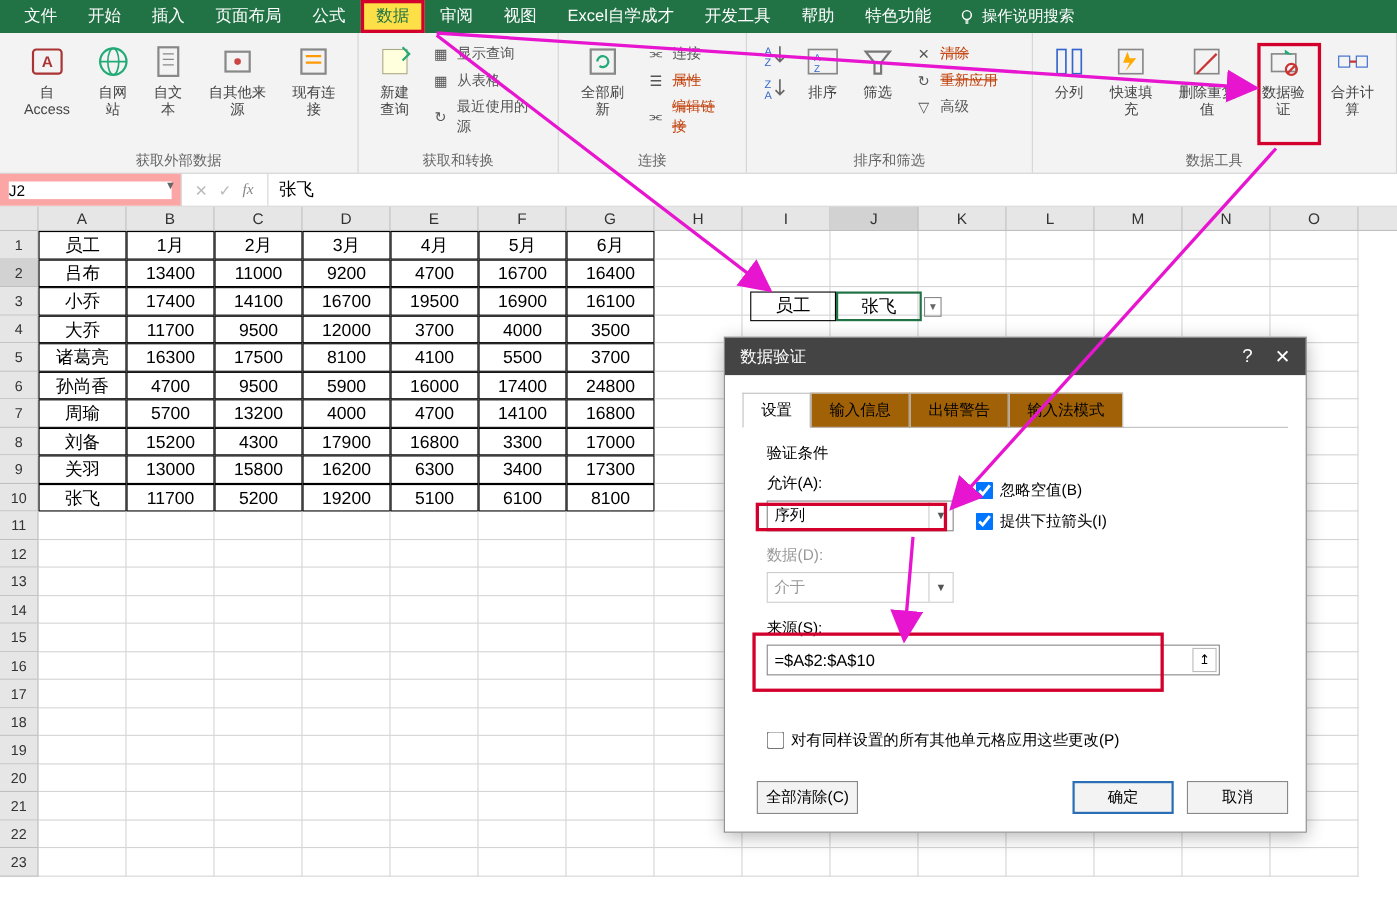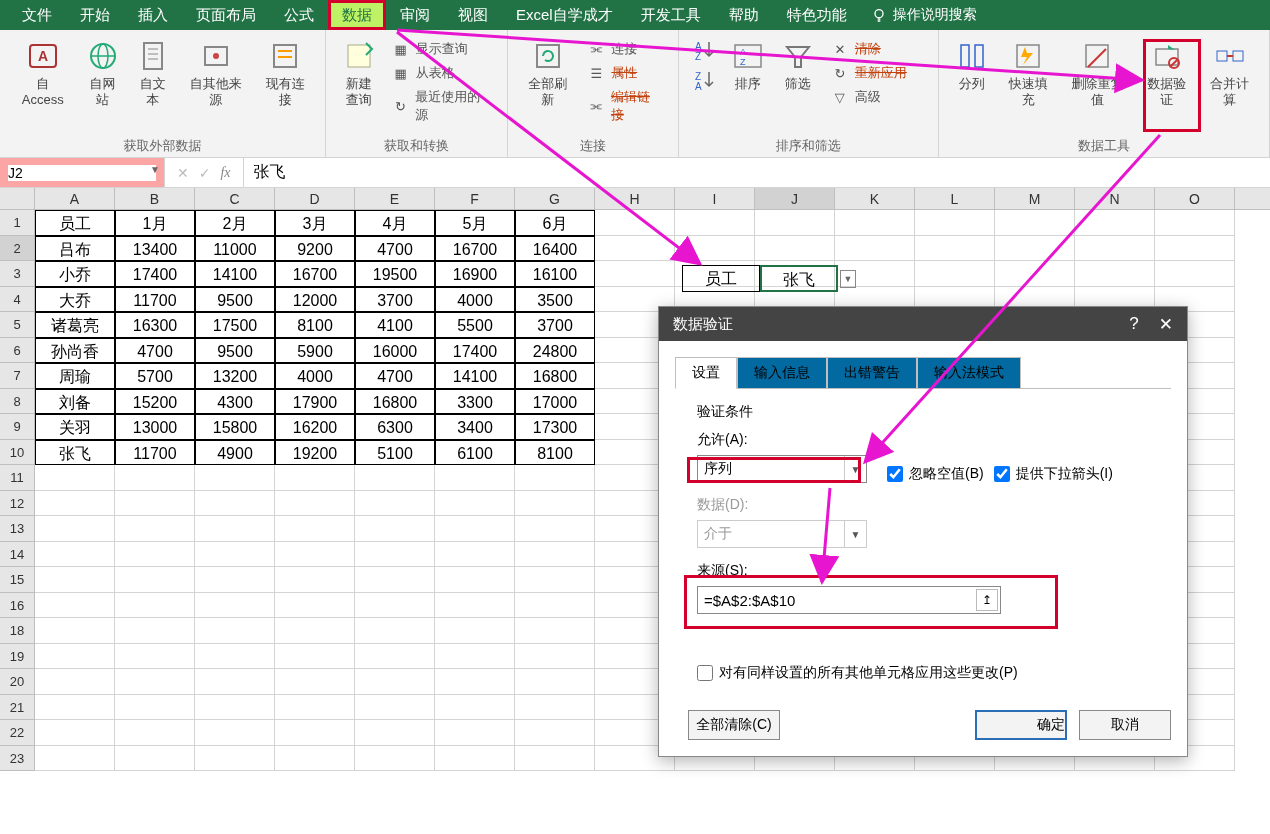"数据" .menubar .tab.active { background: #bef264 -> #fde047 }
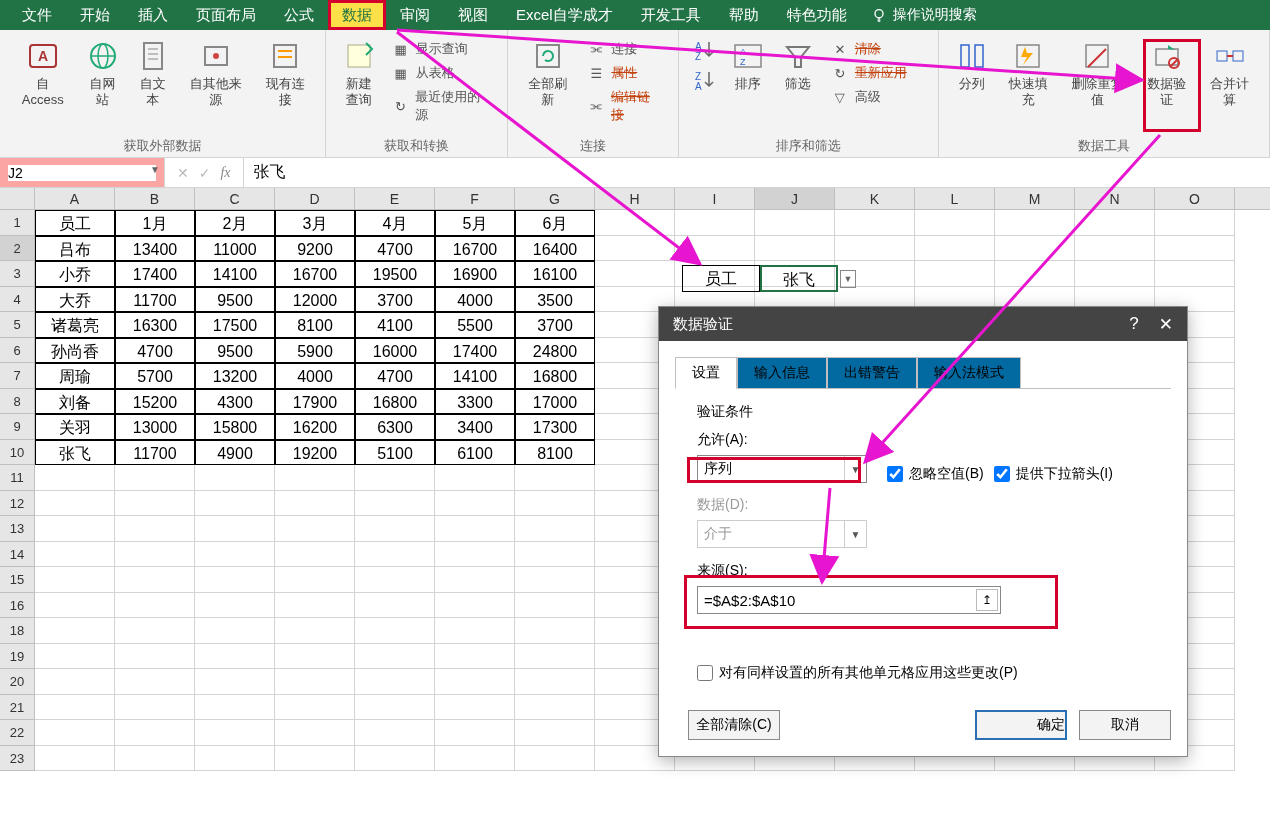"输入信息" .dlg-tab { background: #0369a1 -> #a16207 }
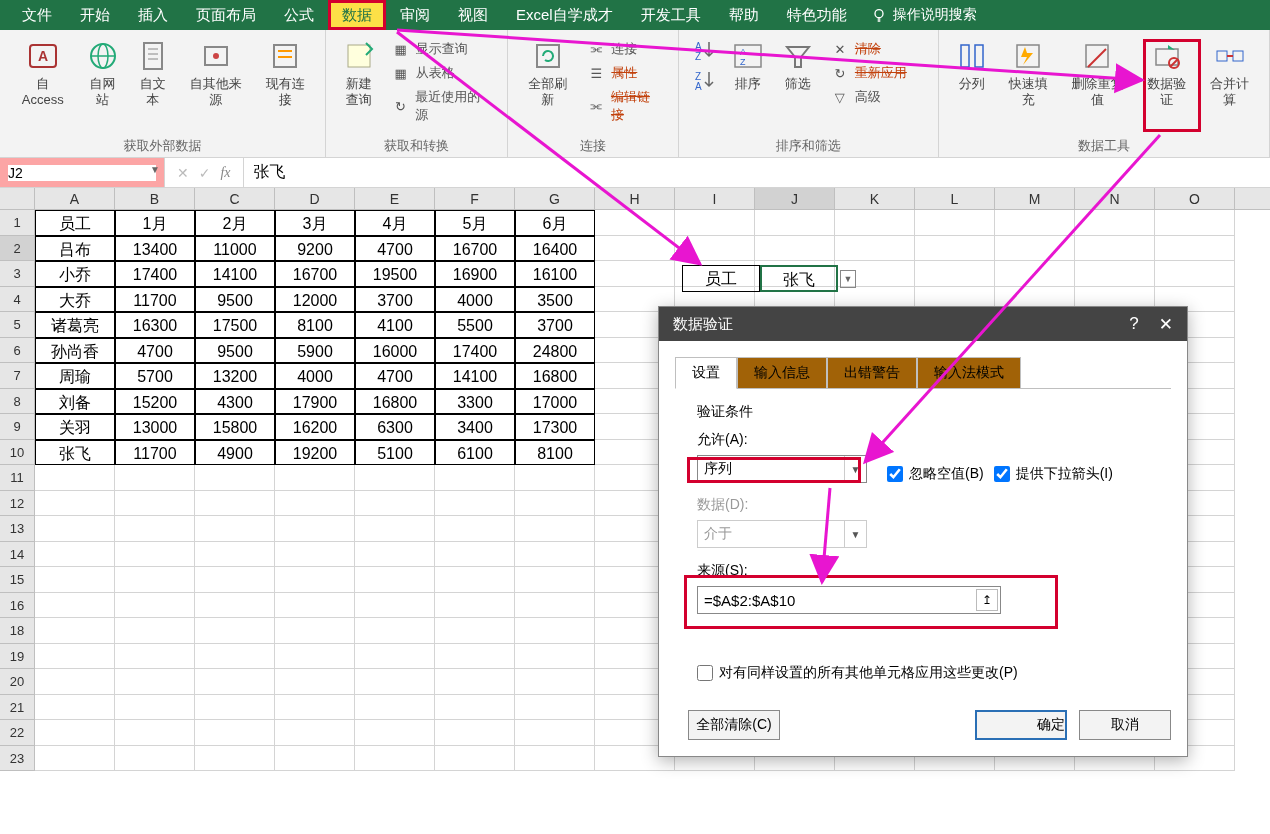"4900" div.cell { text: 4900 -> 5200 }
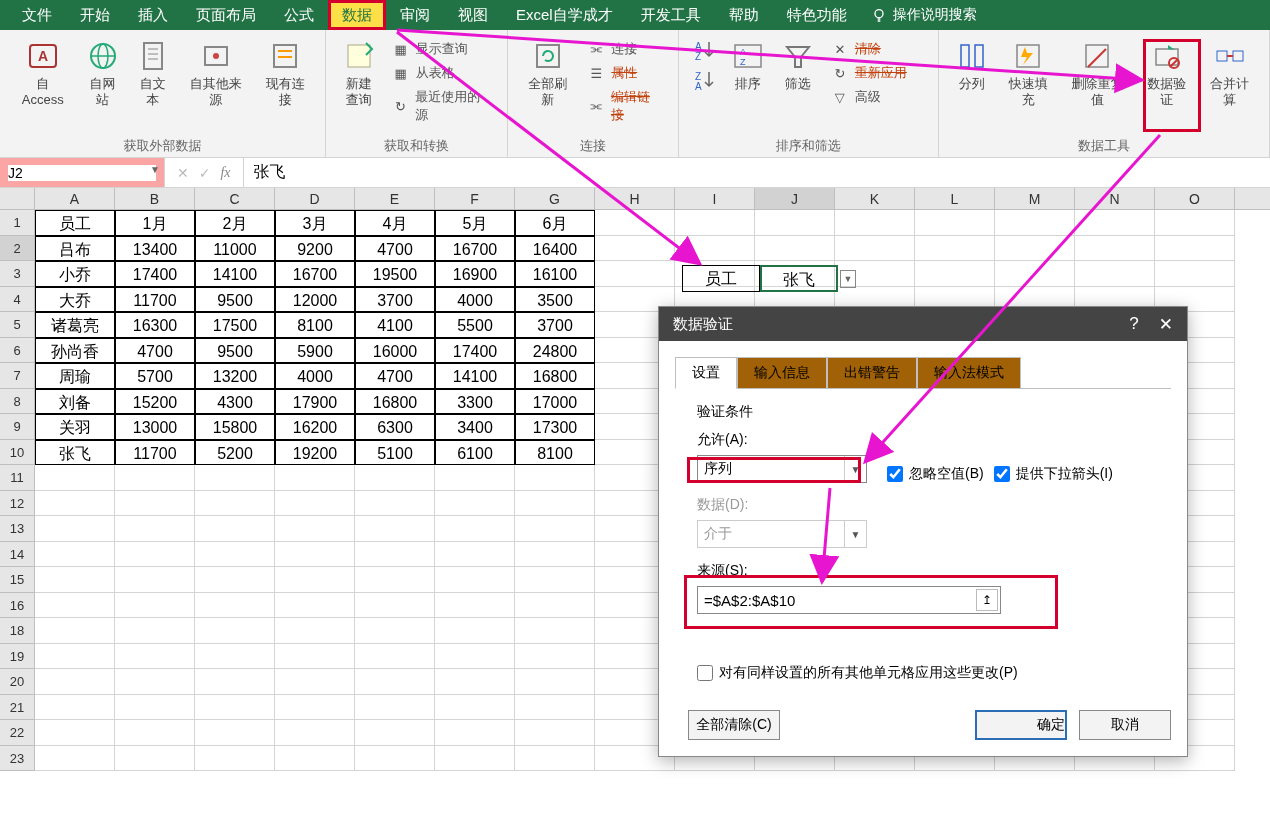"忽略空值(B)" div { flex-direction: row -> column }
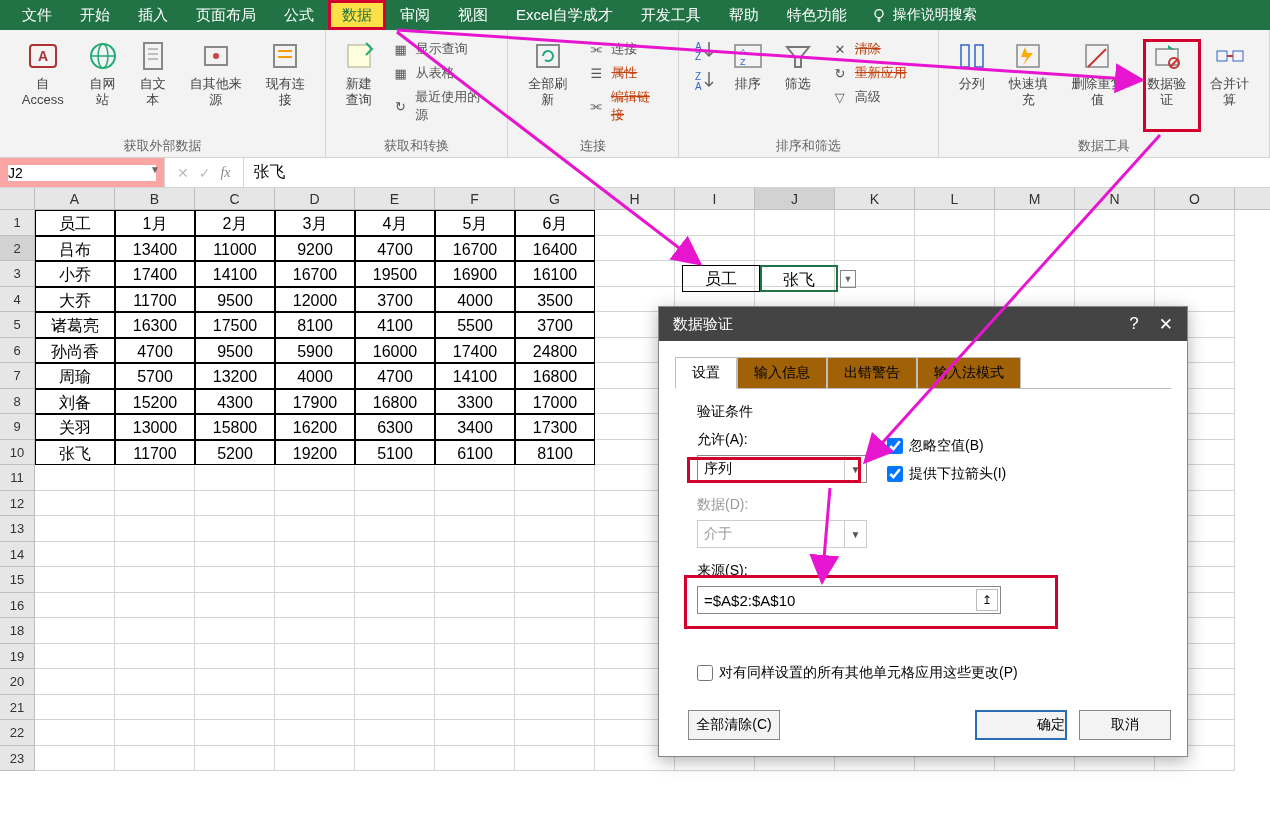"=$A$2:$A$10" .dlg-input { width: 304px -> 412px }
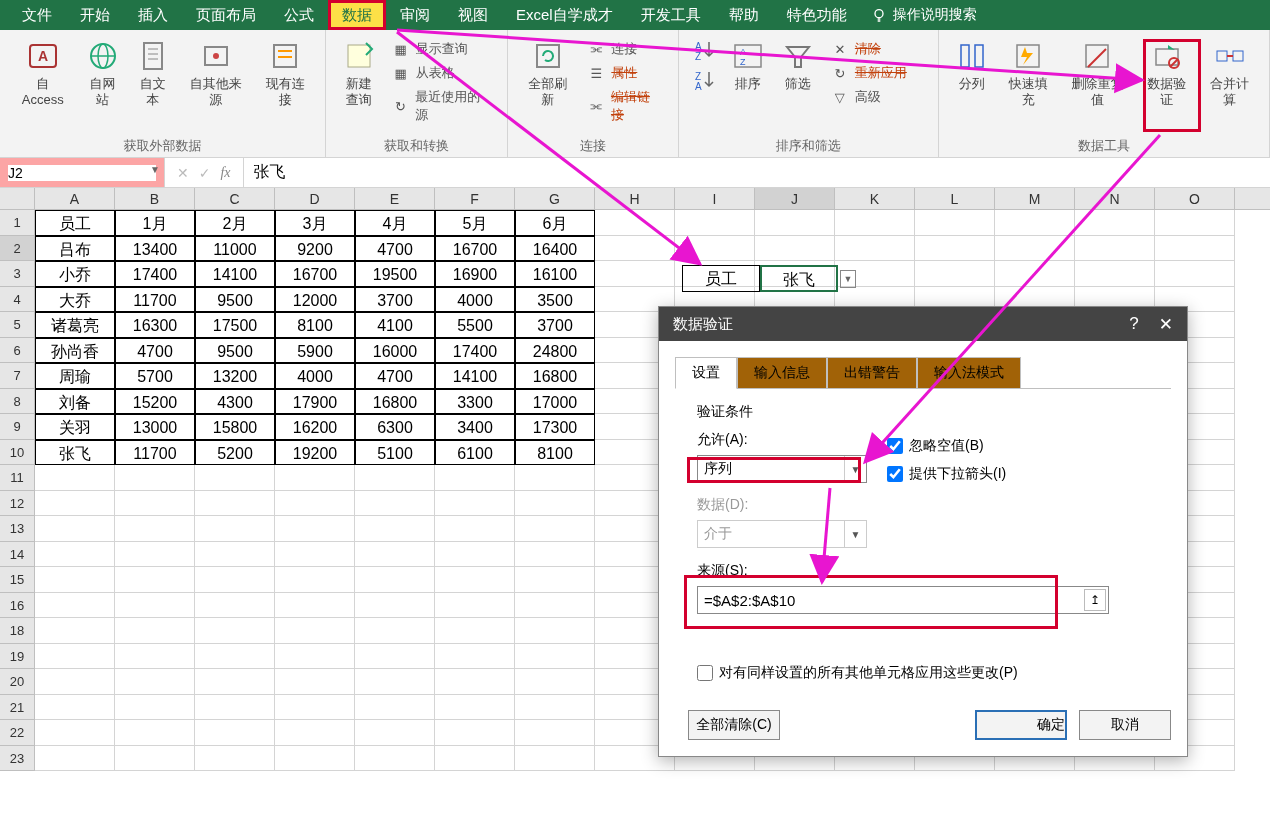"17" div.row { html: none -> <div> <div>17</div> <div></div> <div></div> <div></div> <div></div> <div></div> <div></div> <div></div> <div></div> <div></div> <div></div> <div></div> <div></div> <div></div> <div></div> <div></div> </div> }
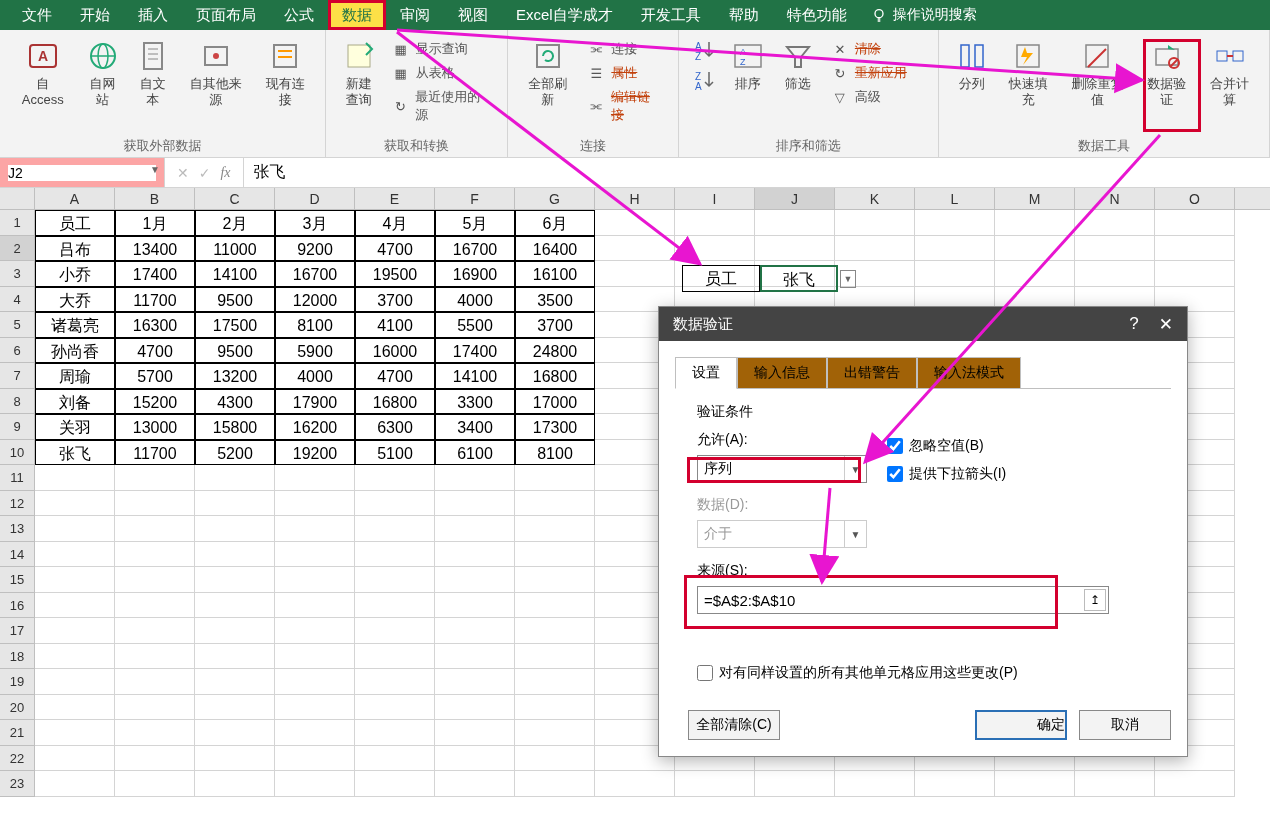"确定" .dlg-btn.primary { text-align: right -> none }
